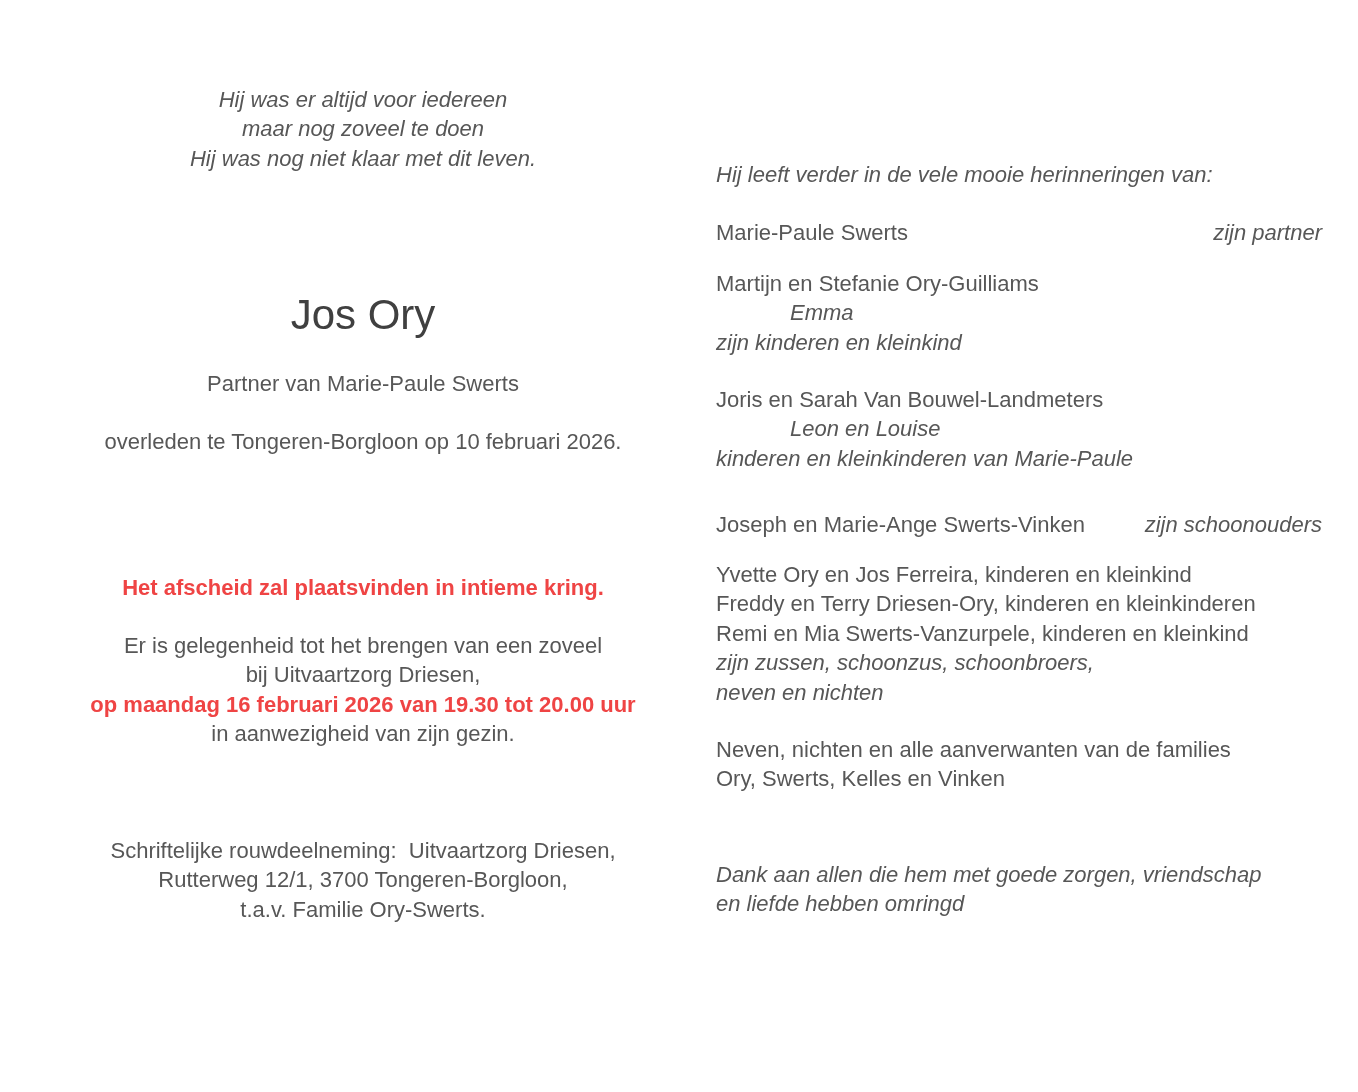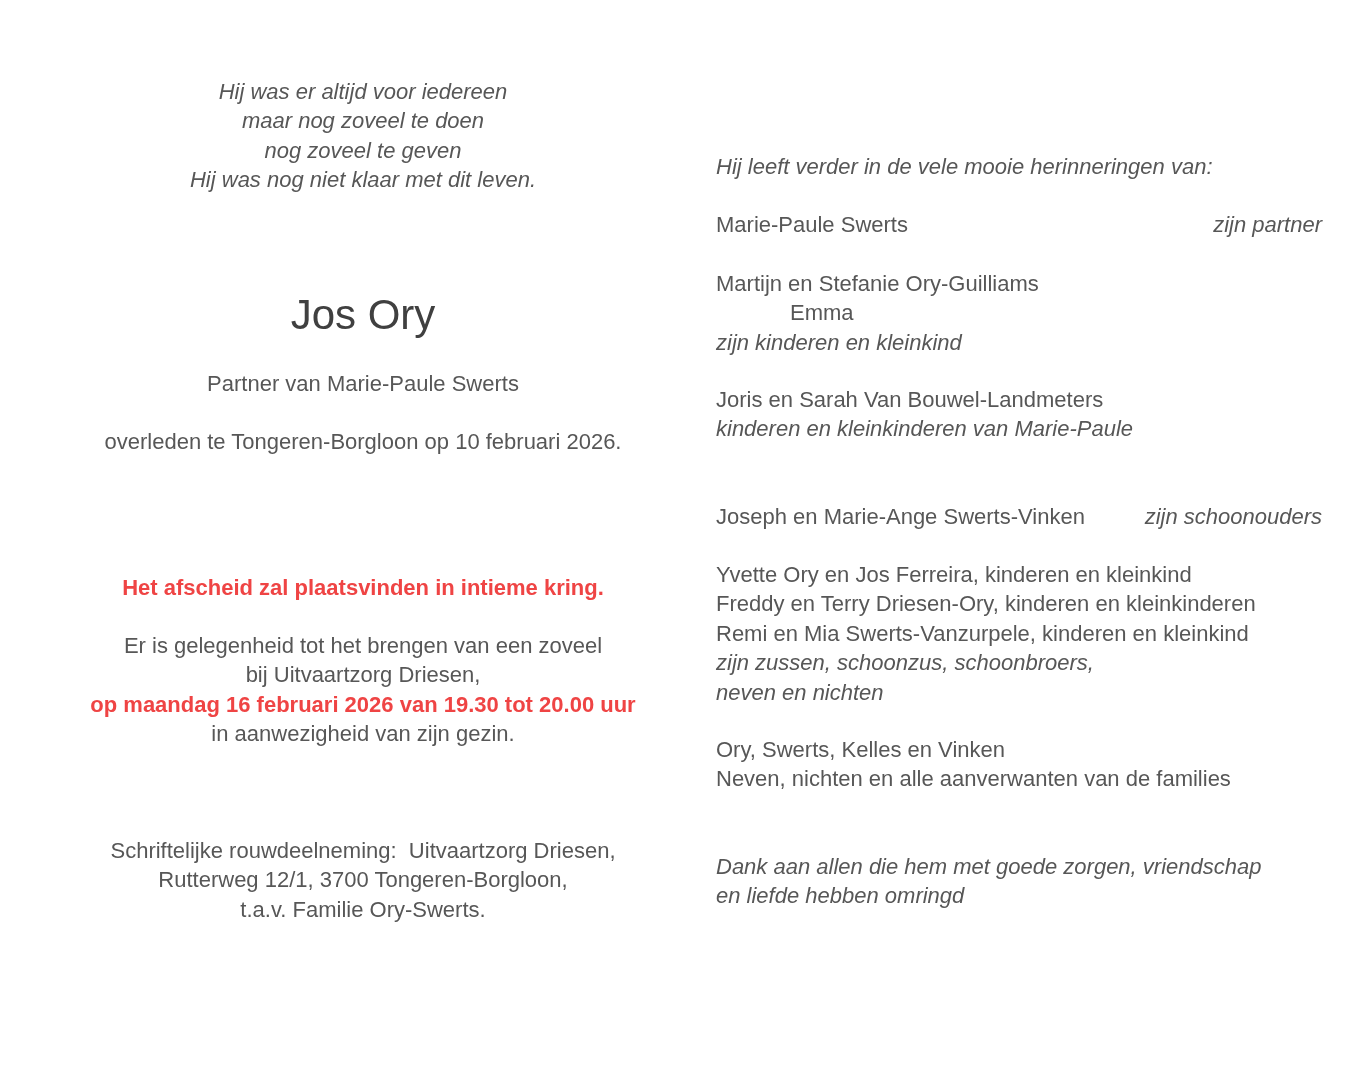"Hij was er altijd voor" .italic { margin-top: none -> 8px }
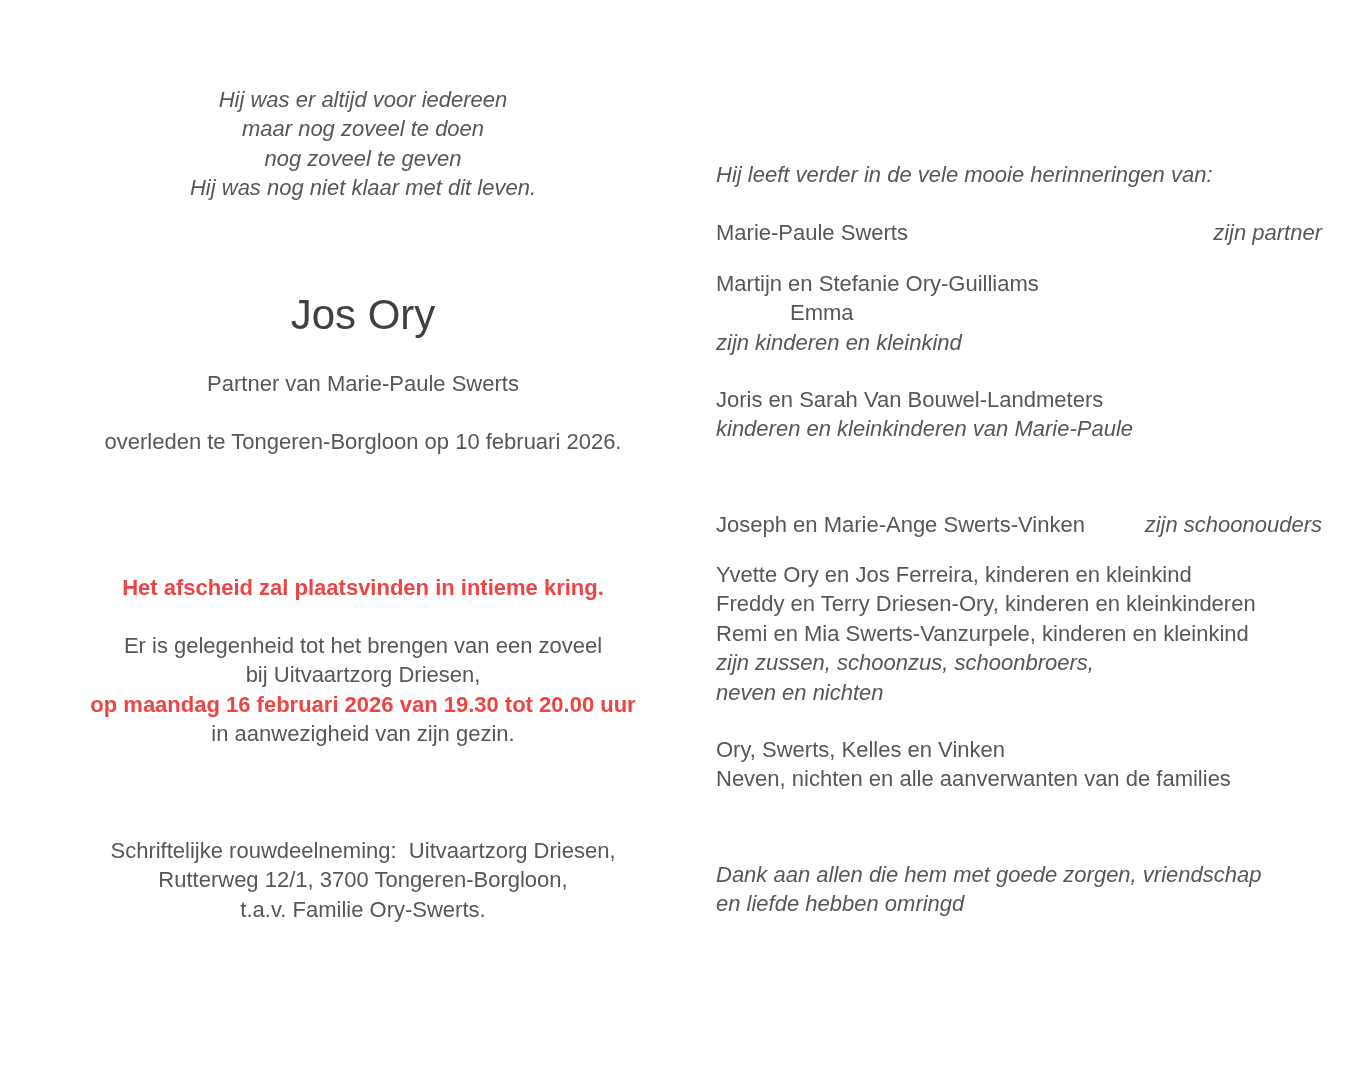"nog zoveel te geven" div.line { html: <div>nog zoveel te geven</div> -> none }
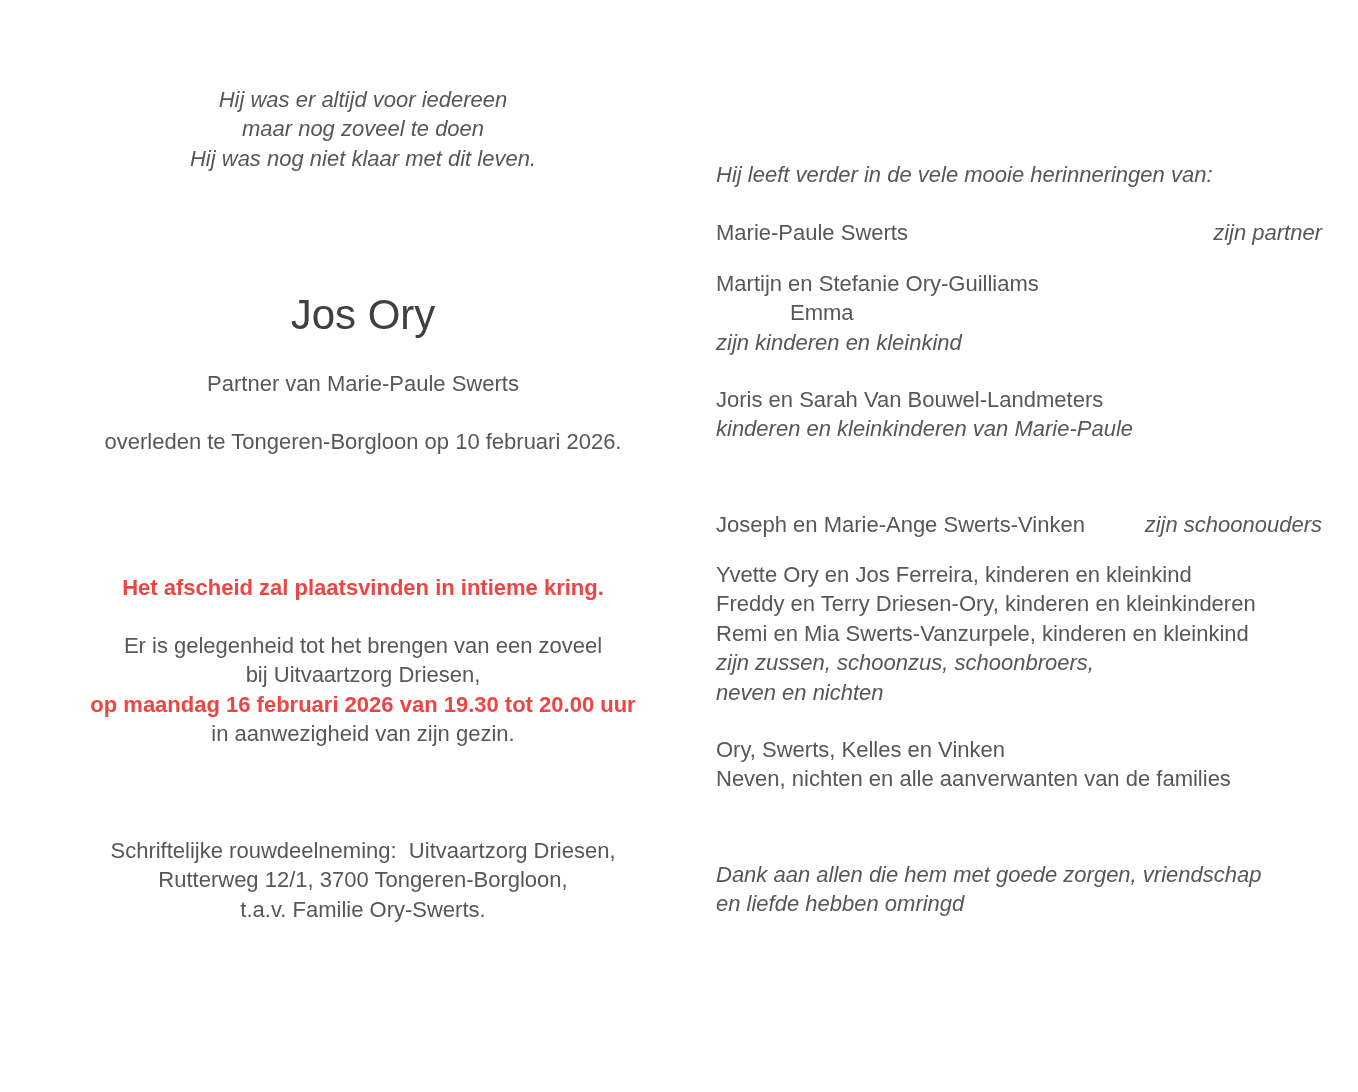"Emma" .indented { font-style: none -> italic }
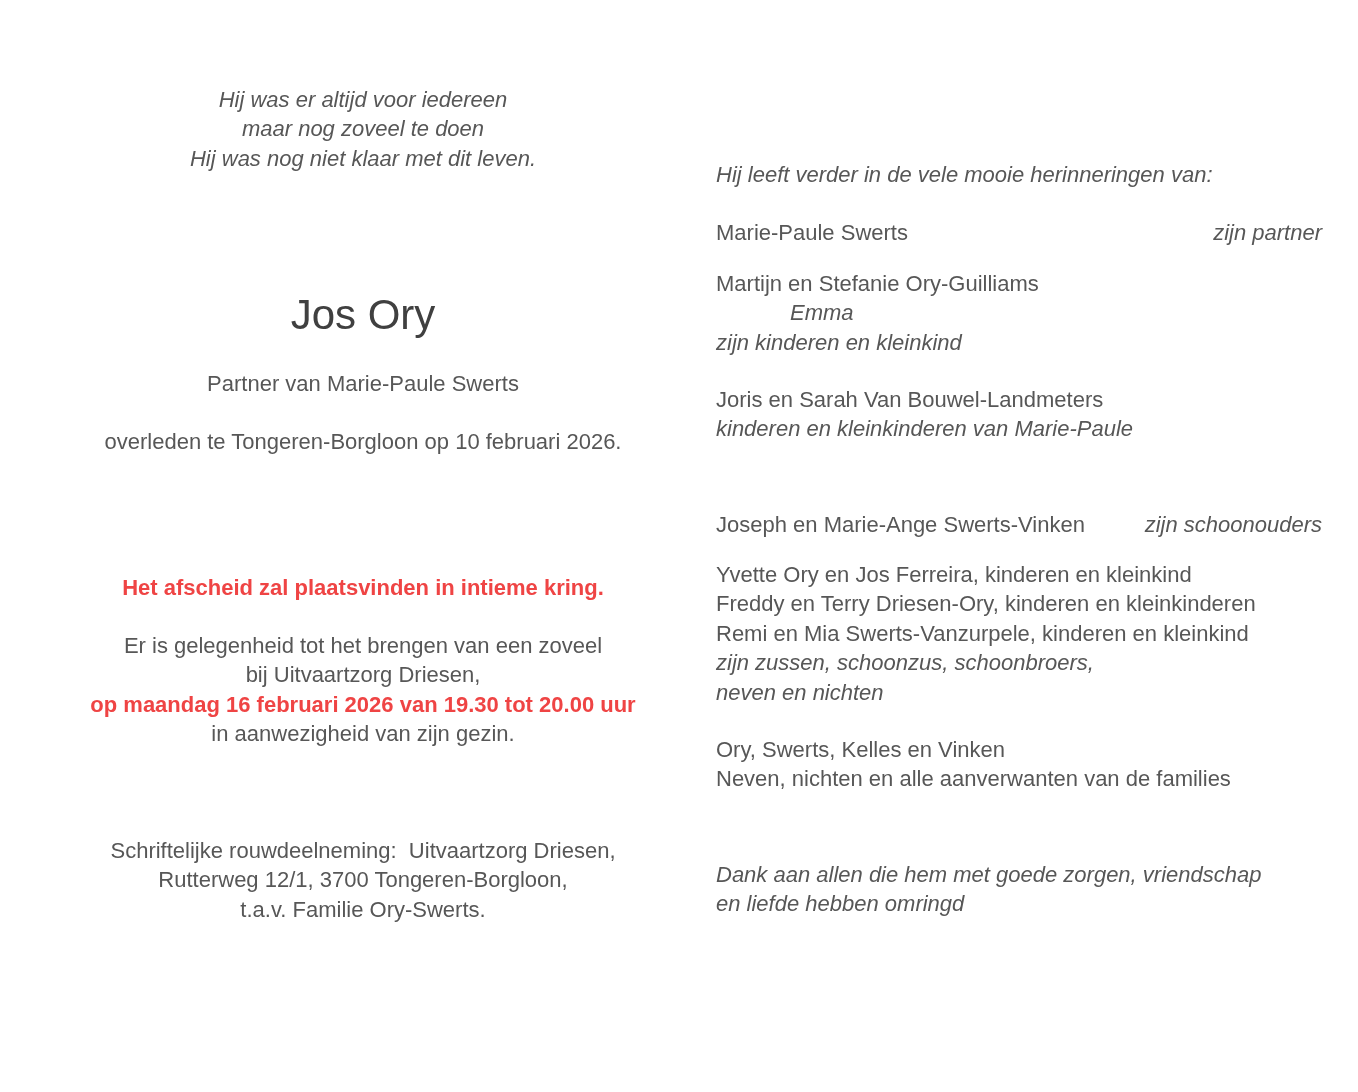"Leon en Louise" div.line { html: none -> <div>Leon en Louise</div> }
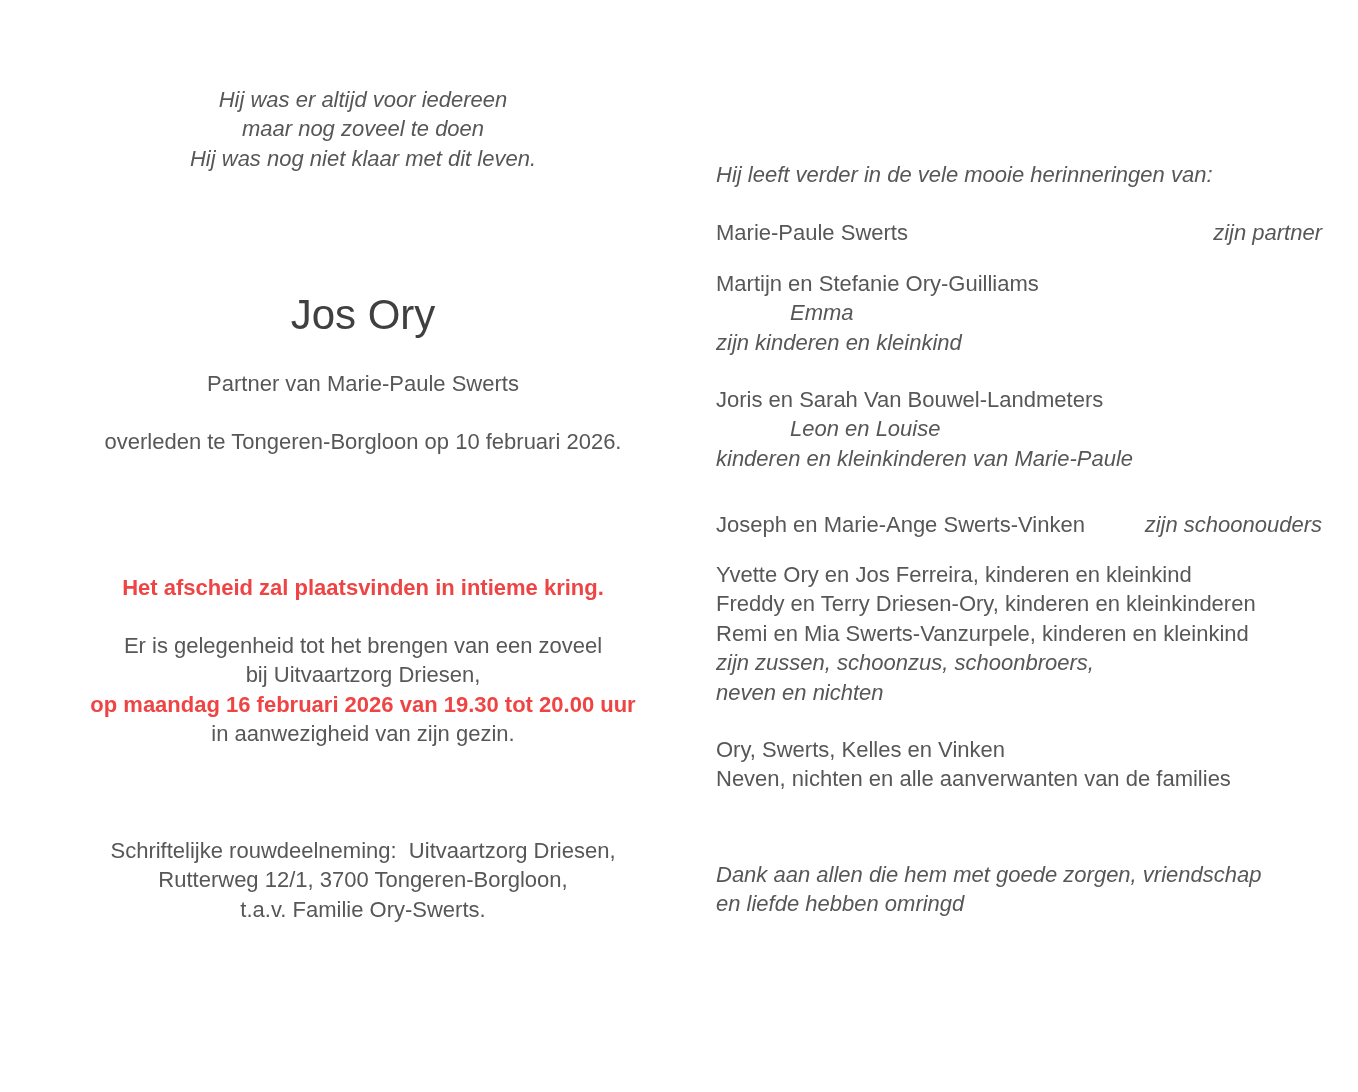"Ory, Swerts, Kelles en Vinken" div.line { order: before "Neven, nichten en alle aanverwanten" -> after "Neven, nichten en alle aanverwanten" }
